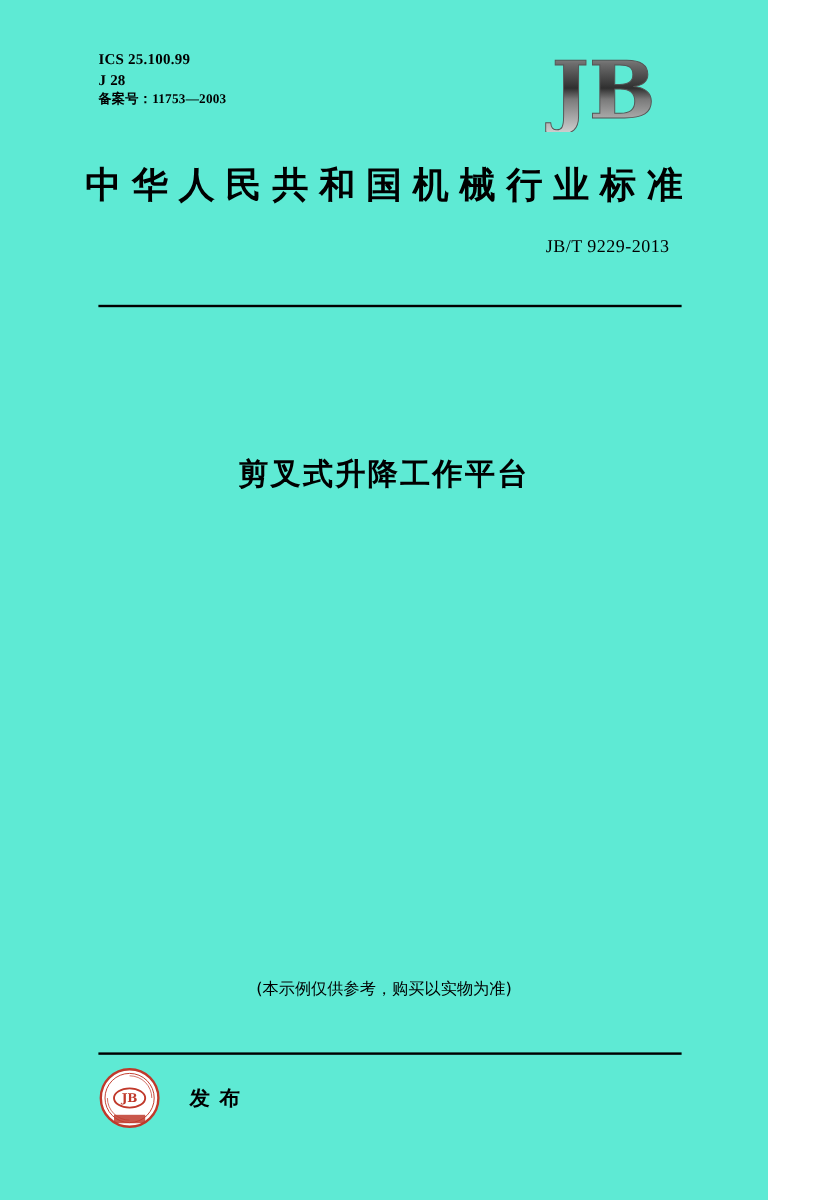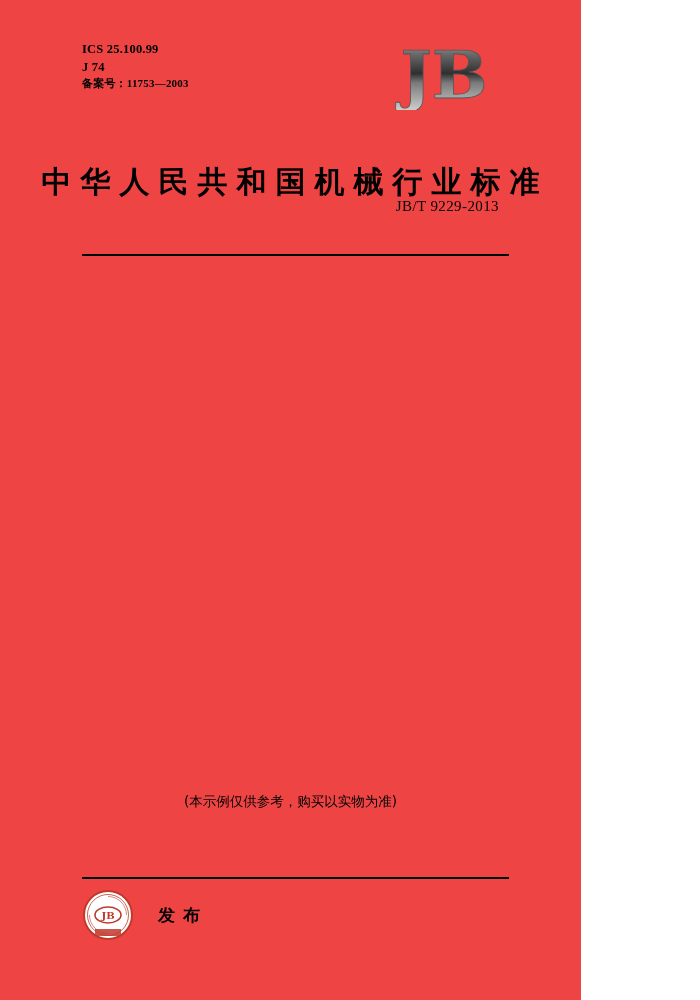"ICS 25.100.99" .page { background: #ef4444 -> #5eead4; width: 581px -> 640px }
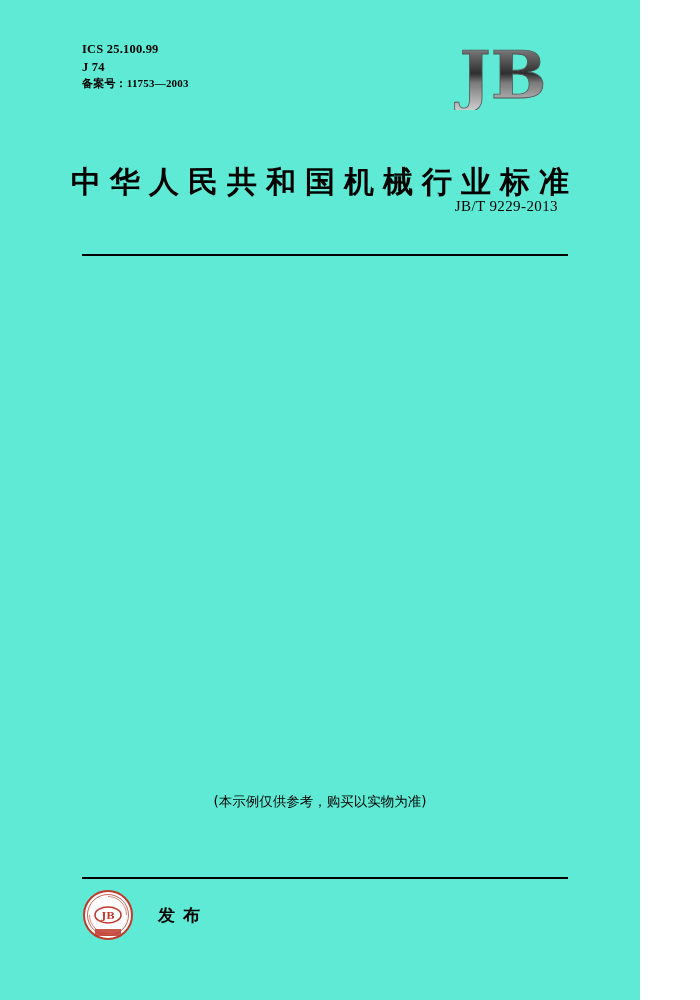"J 74" div.ics-line { text: 74 -> 28 }
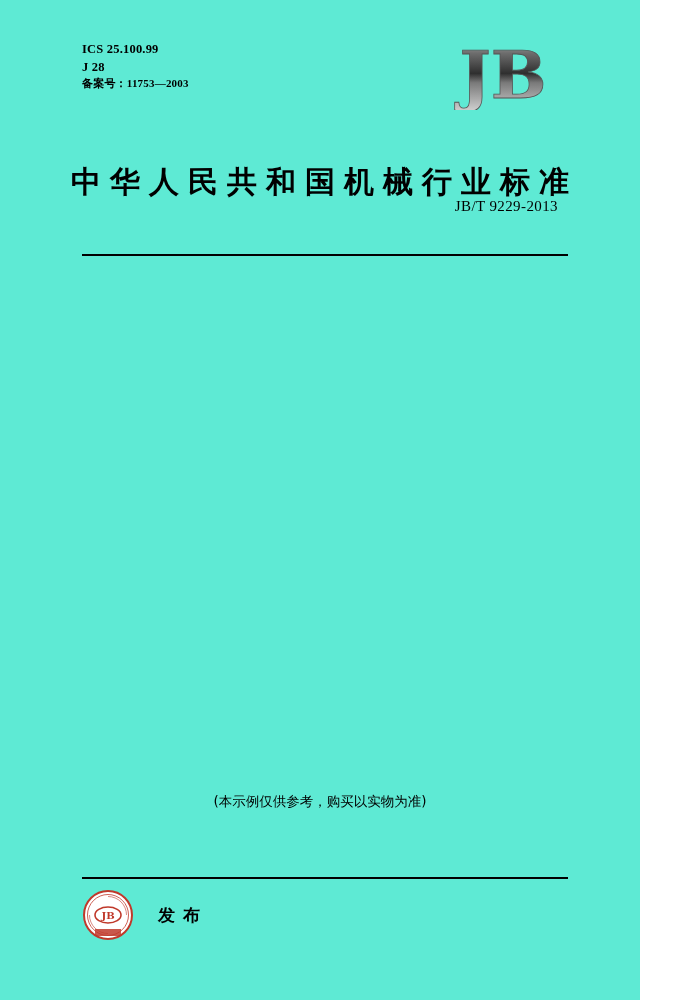"中华人民共和国机械行业标准" .std-title { margin-top: 28px -> none }
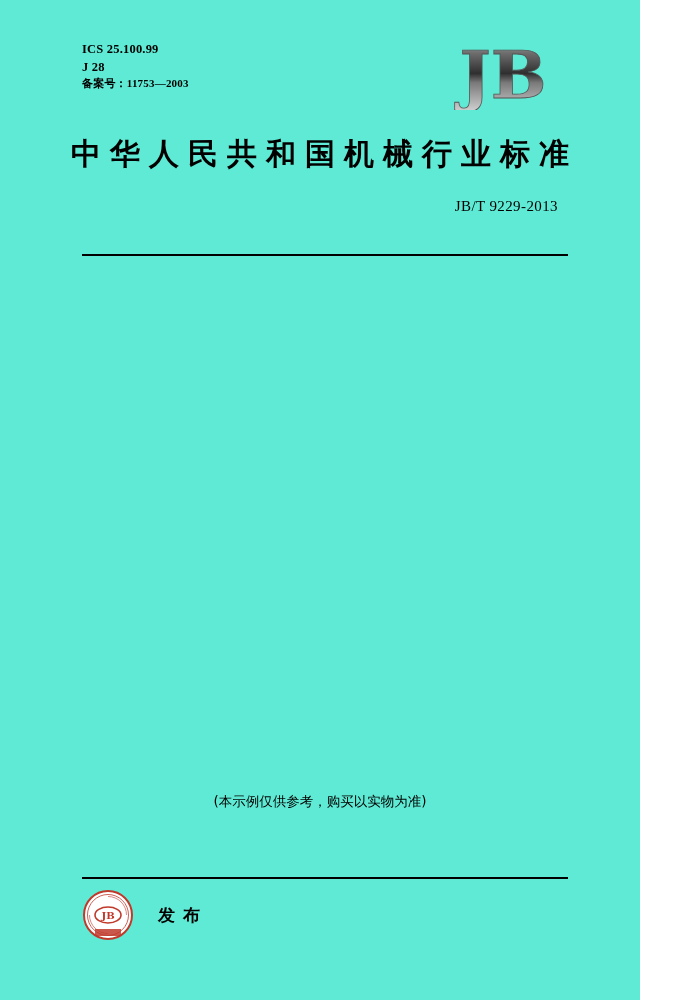"剪叉式升降工作平台" div.subject-title { html: none -> <div>剪叉式升降工作平台</div> }
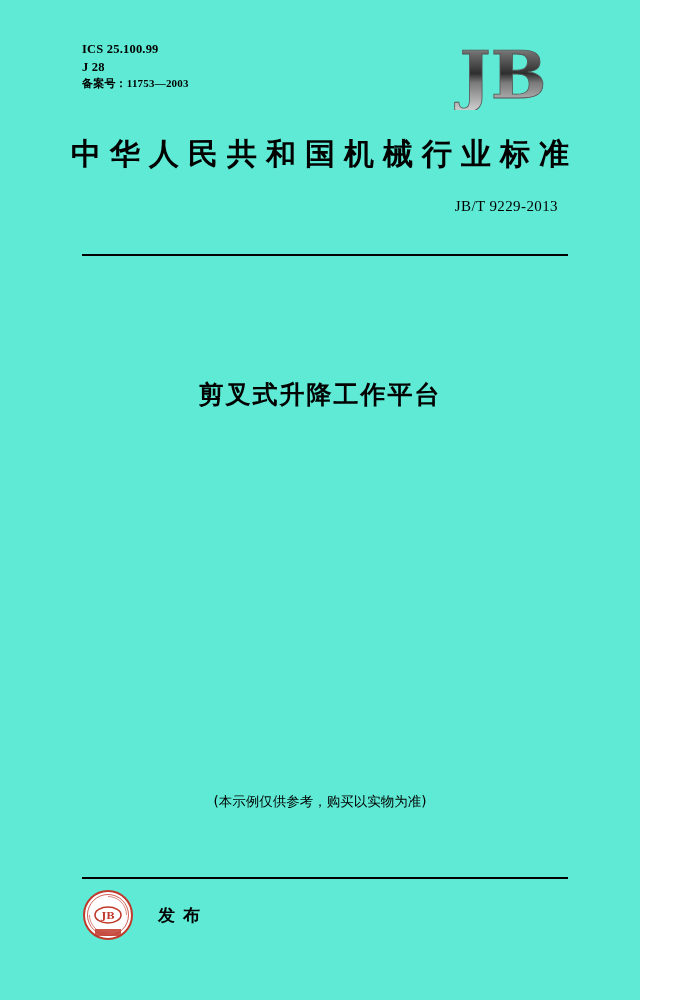"(本示例仅供参考，购买以实物为准)" .sample-note { top: 793px -> 815px }
